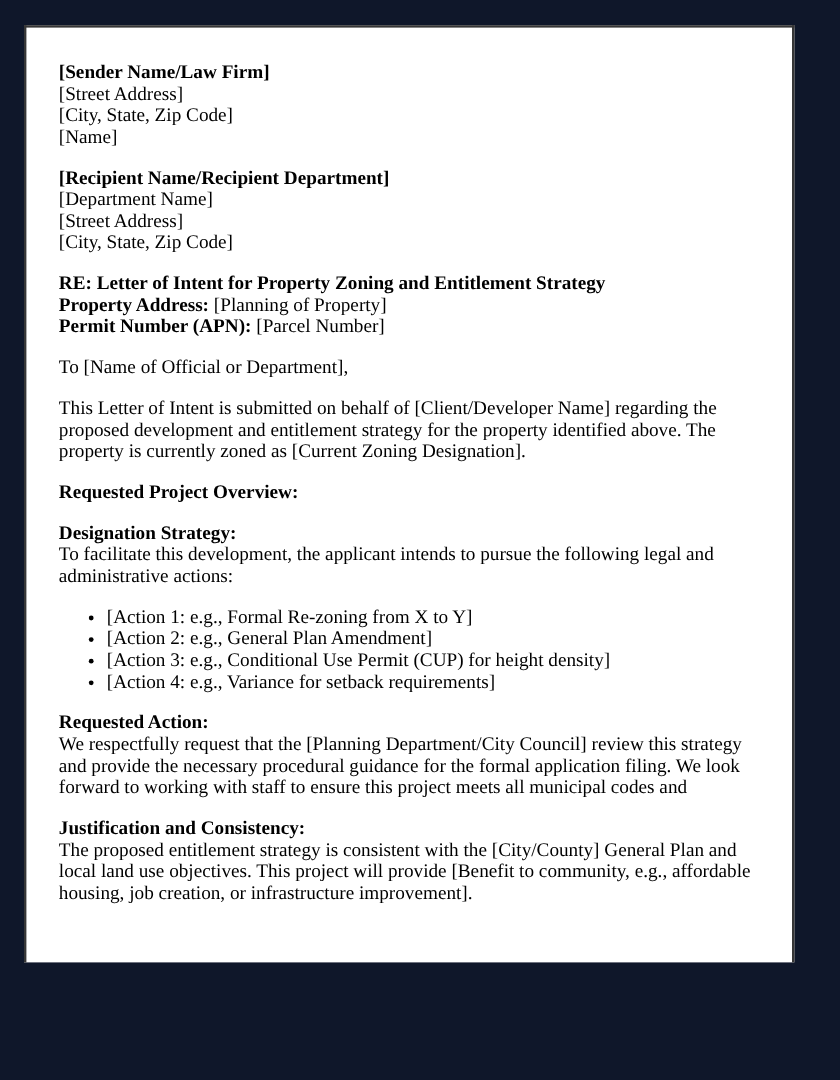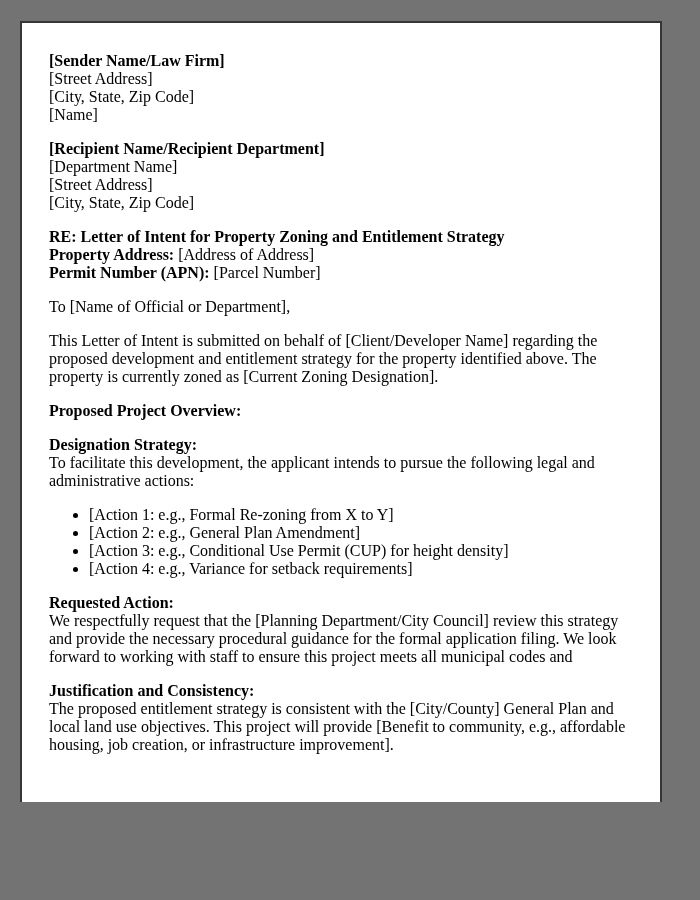"[Sender Name/Law Firm]" .canvas { background: #737373 -> #0f172a }
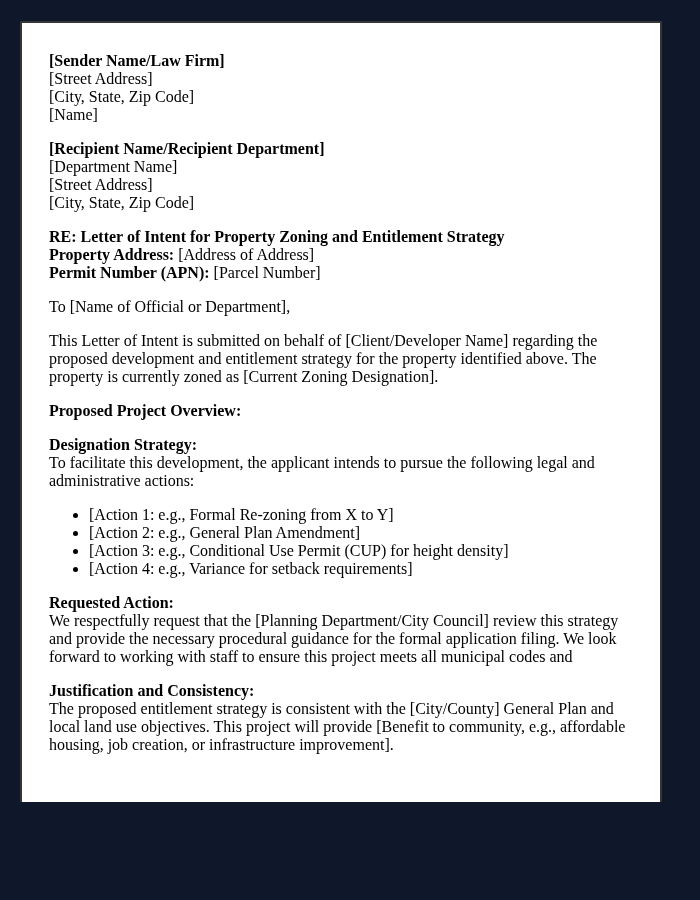"[Address of Address]" span { text: Address of Address -> Planning of Property }
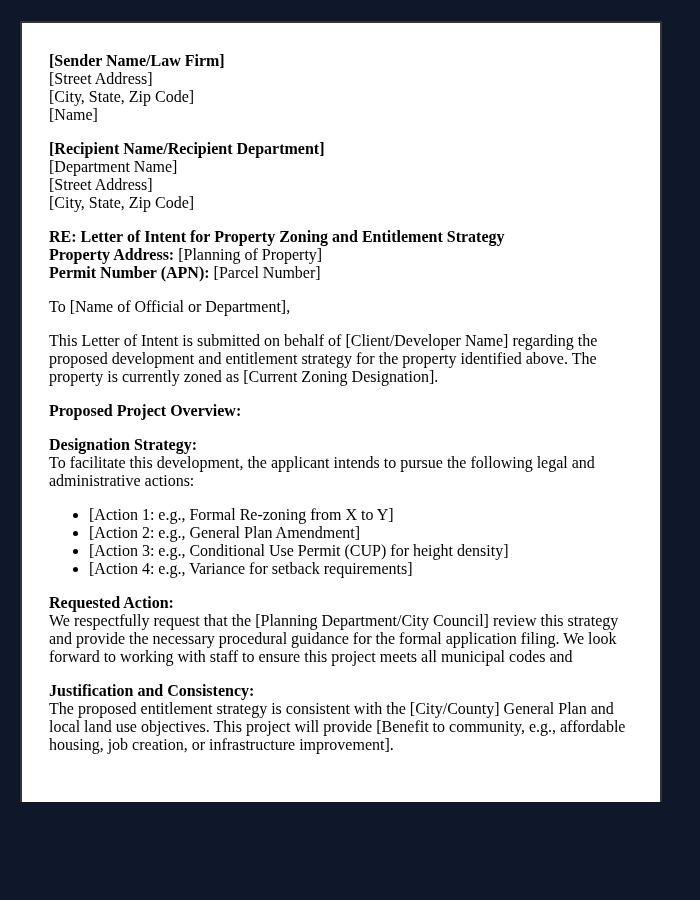"Proposed Project Overview:" strong { text: Proposed -> Requested }
